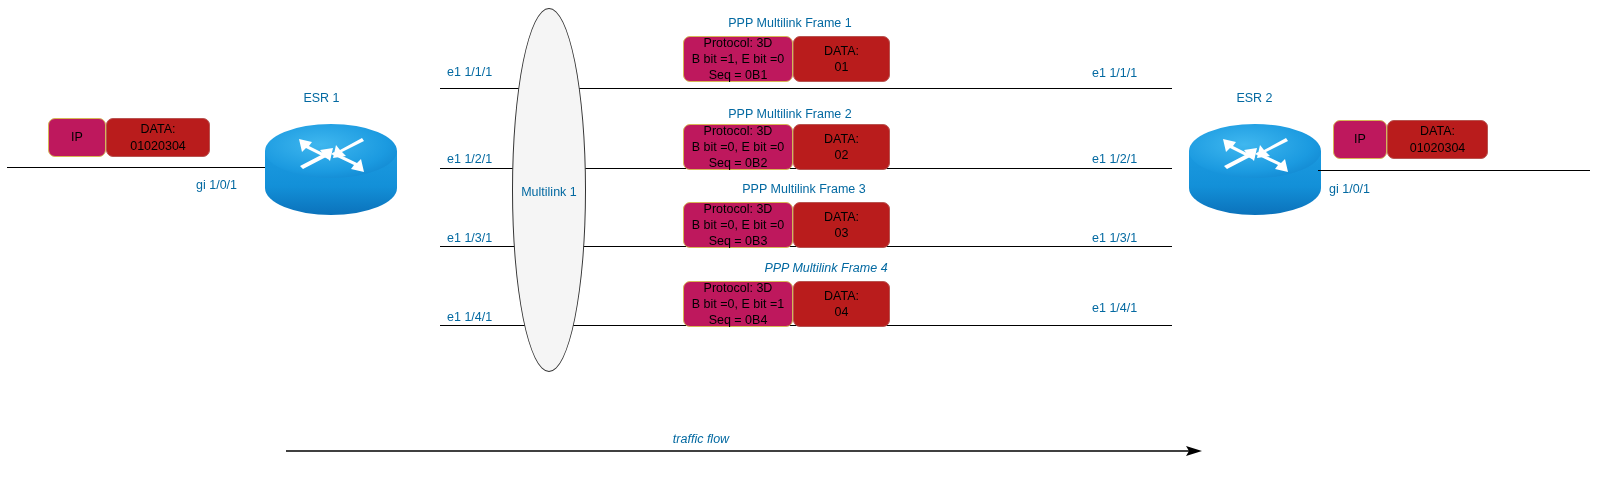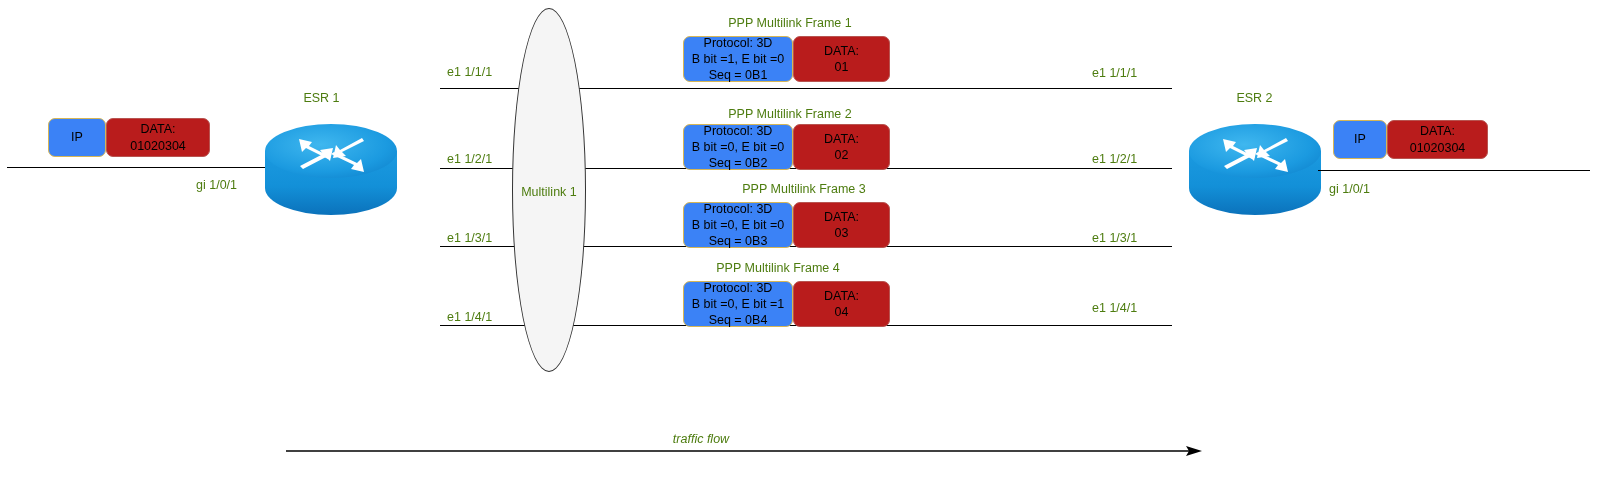"PPP Multilink Frame 1" .lbl { color: #4d7c0f -> #0369a1 }
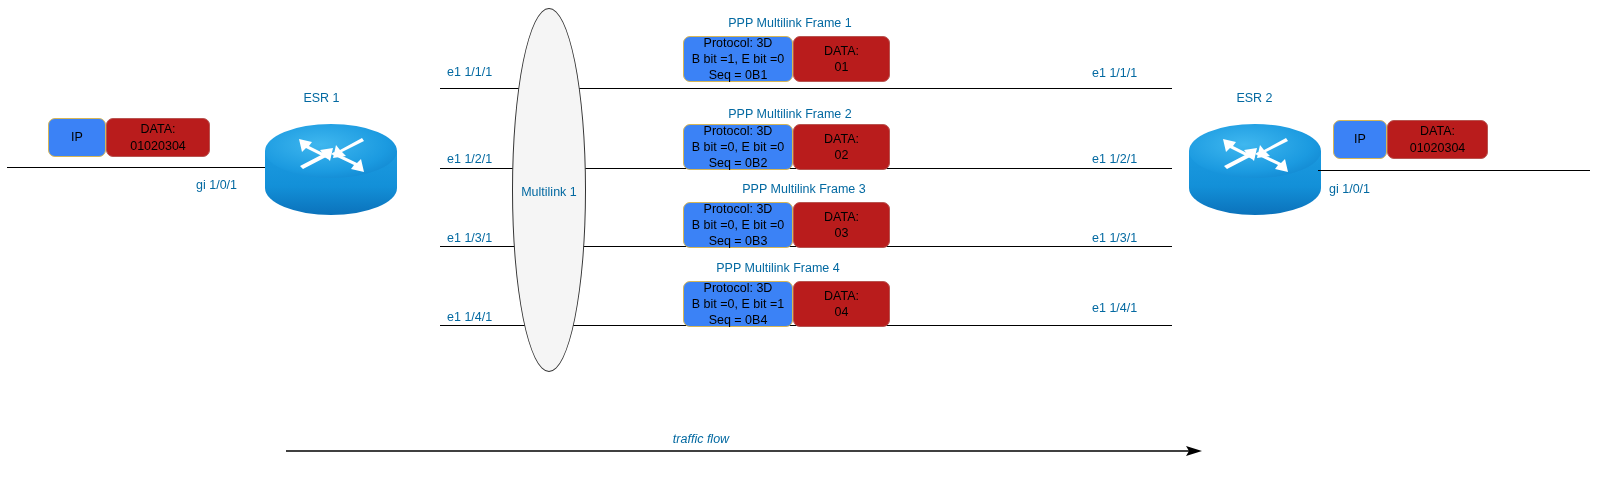"Protocol: 3D" .pkt-yellow { background: #3b82f6 -> #be185d }
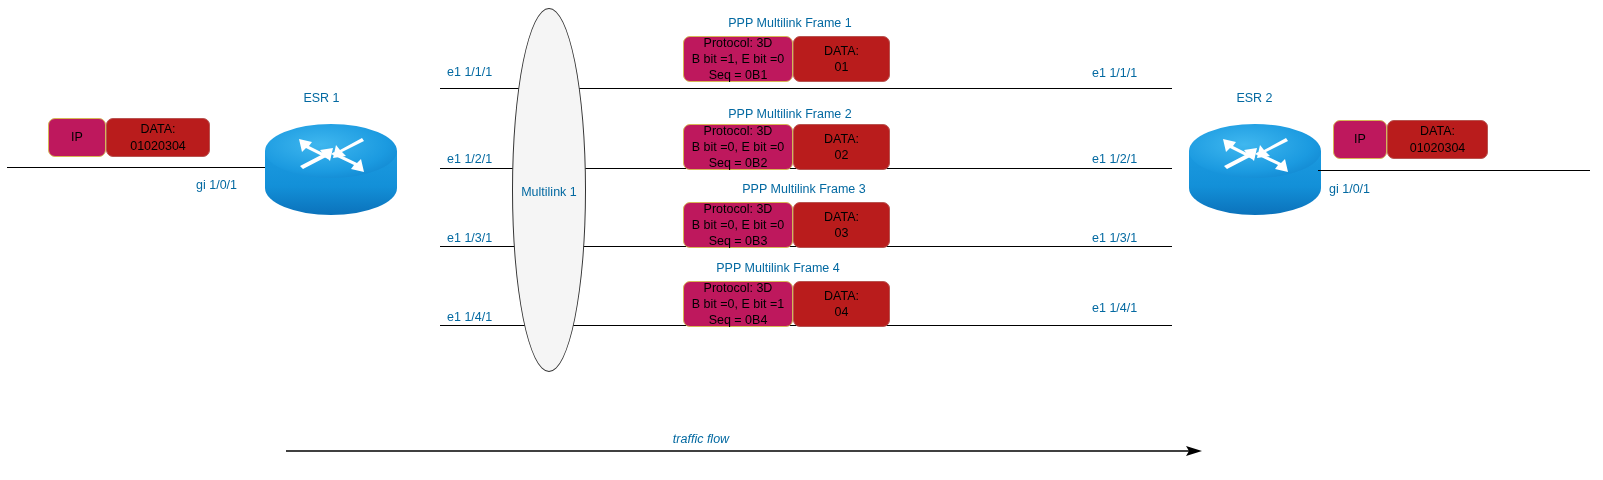"PPP Multilink Frame 4" div.abs { font-style: none -> italic; left: 664px -> 712px }
